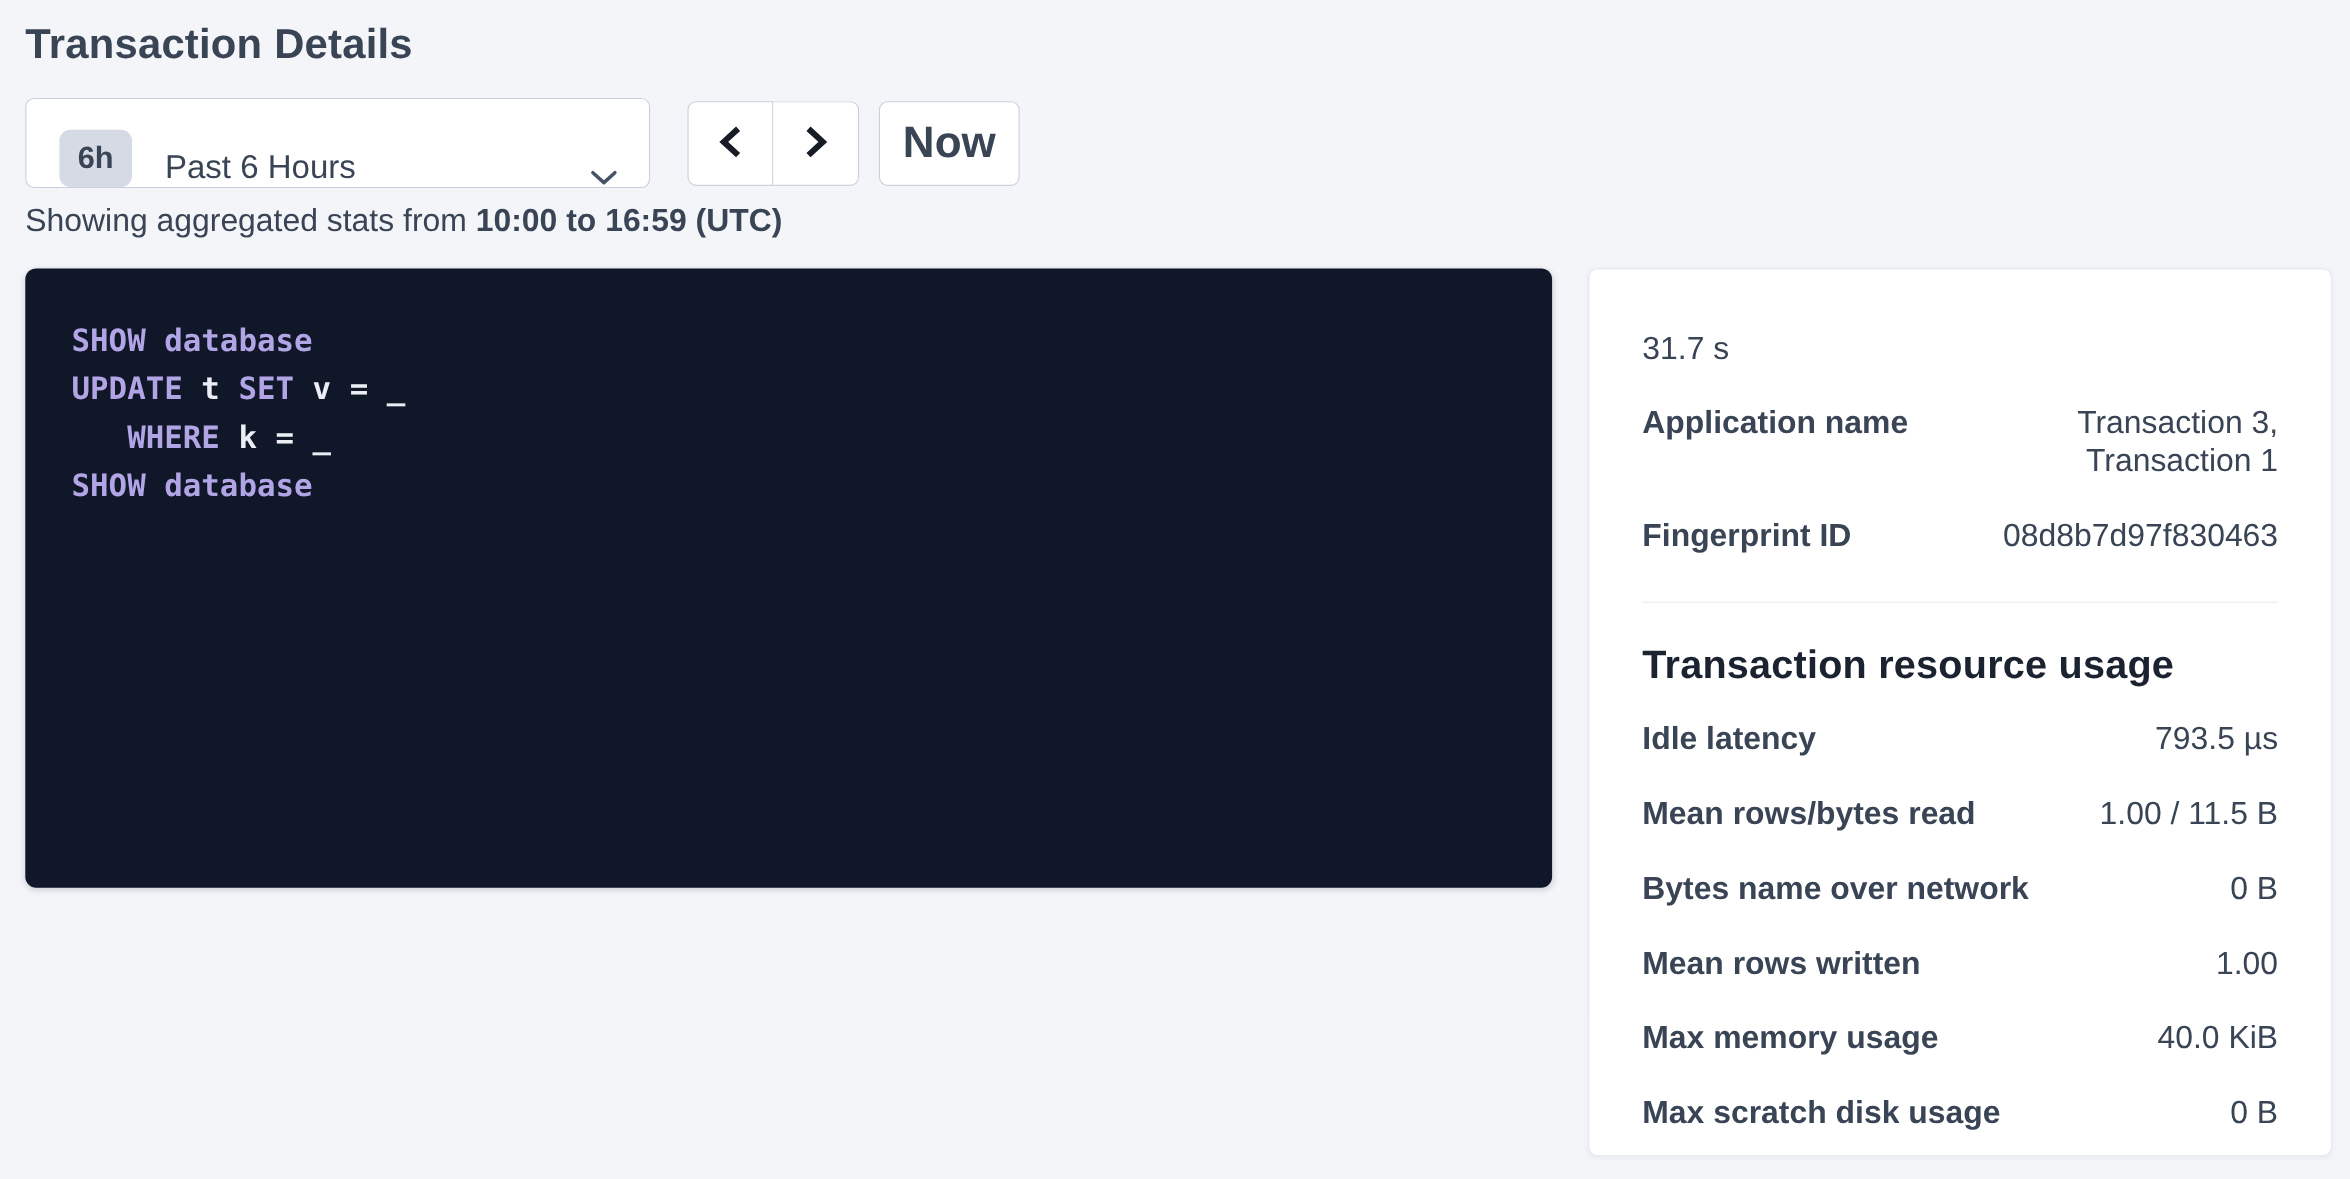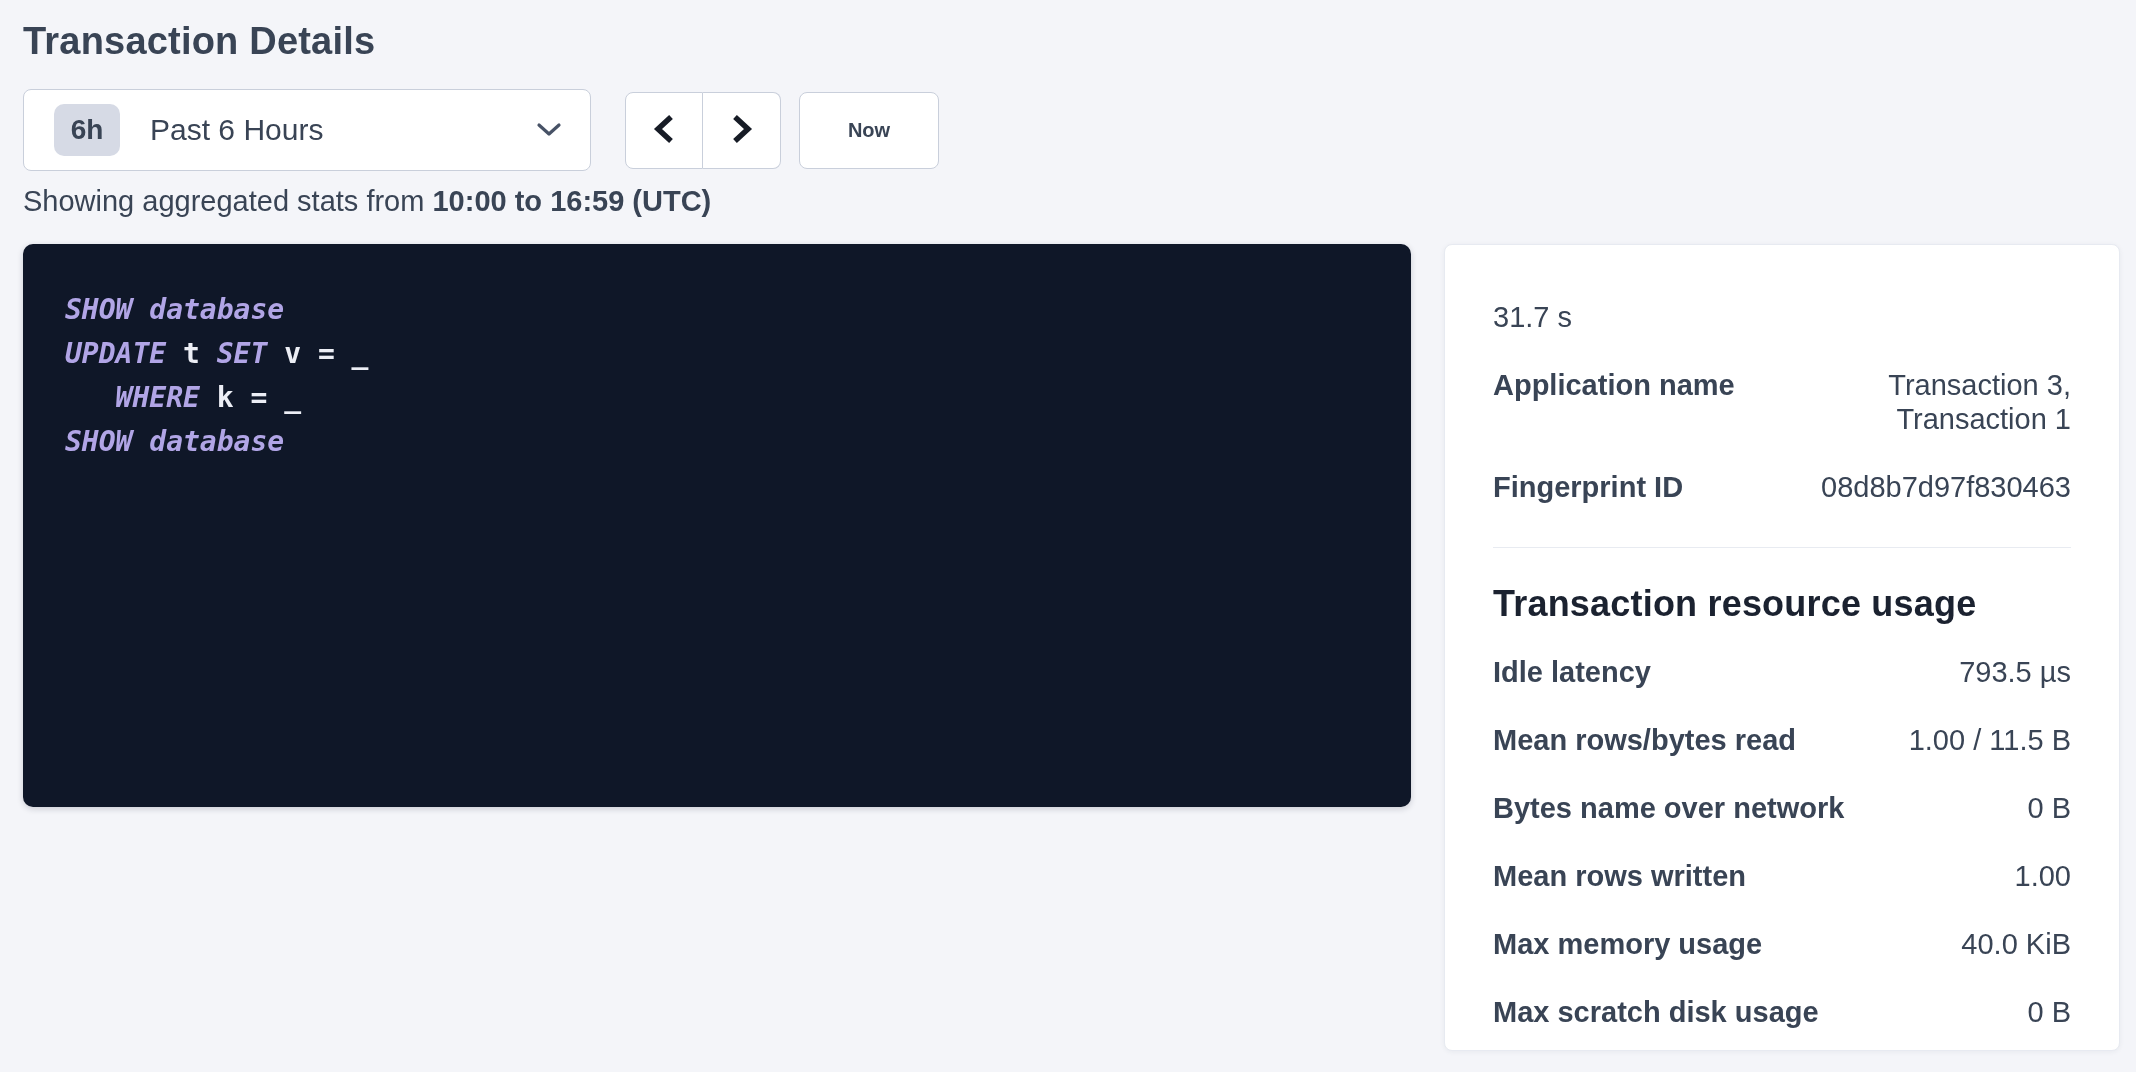"6h" .time-selector { align-items: center -> flex-end }
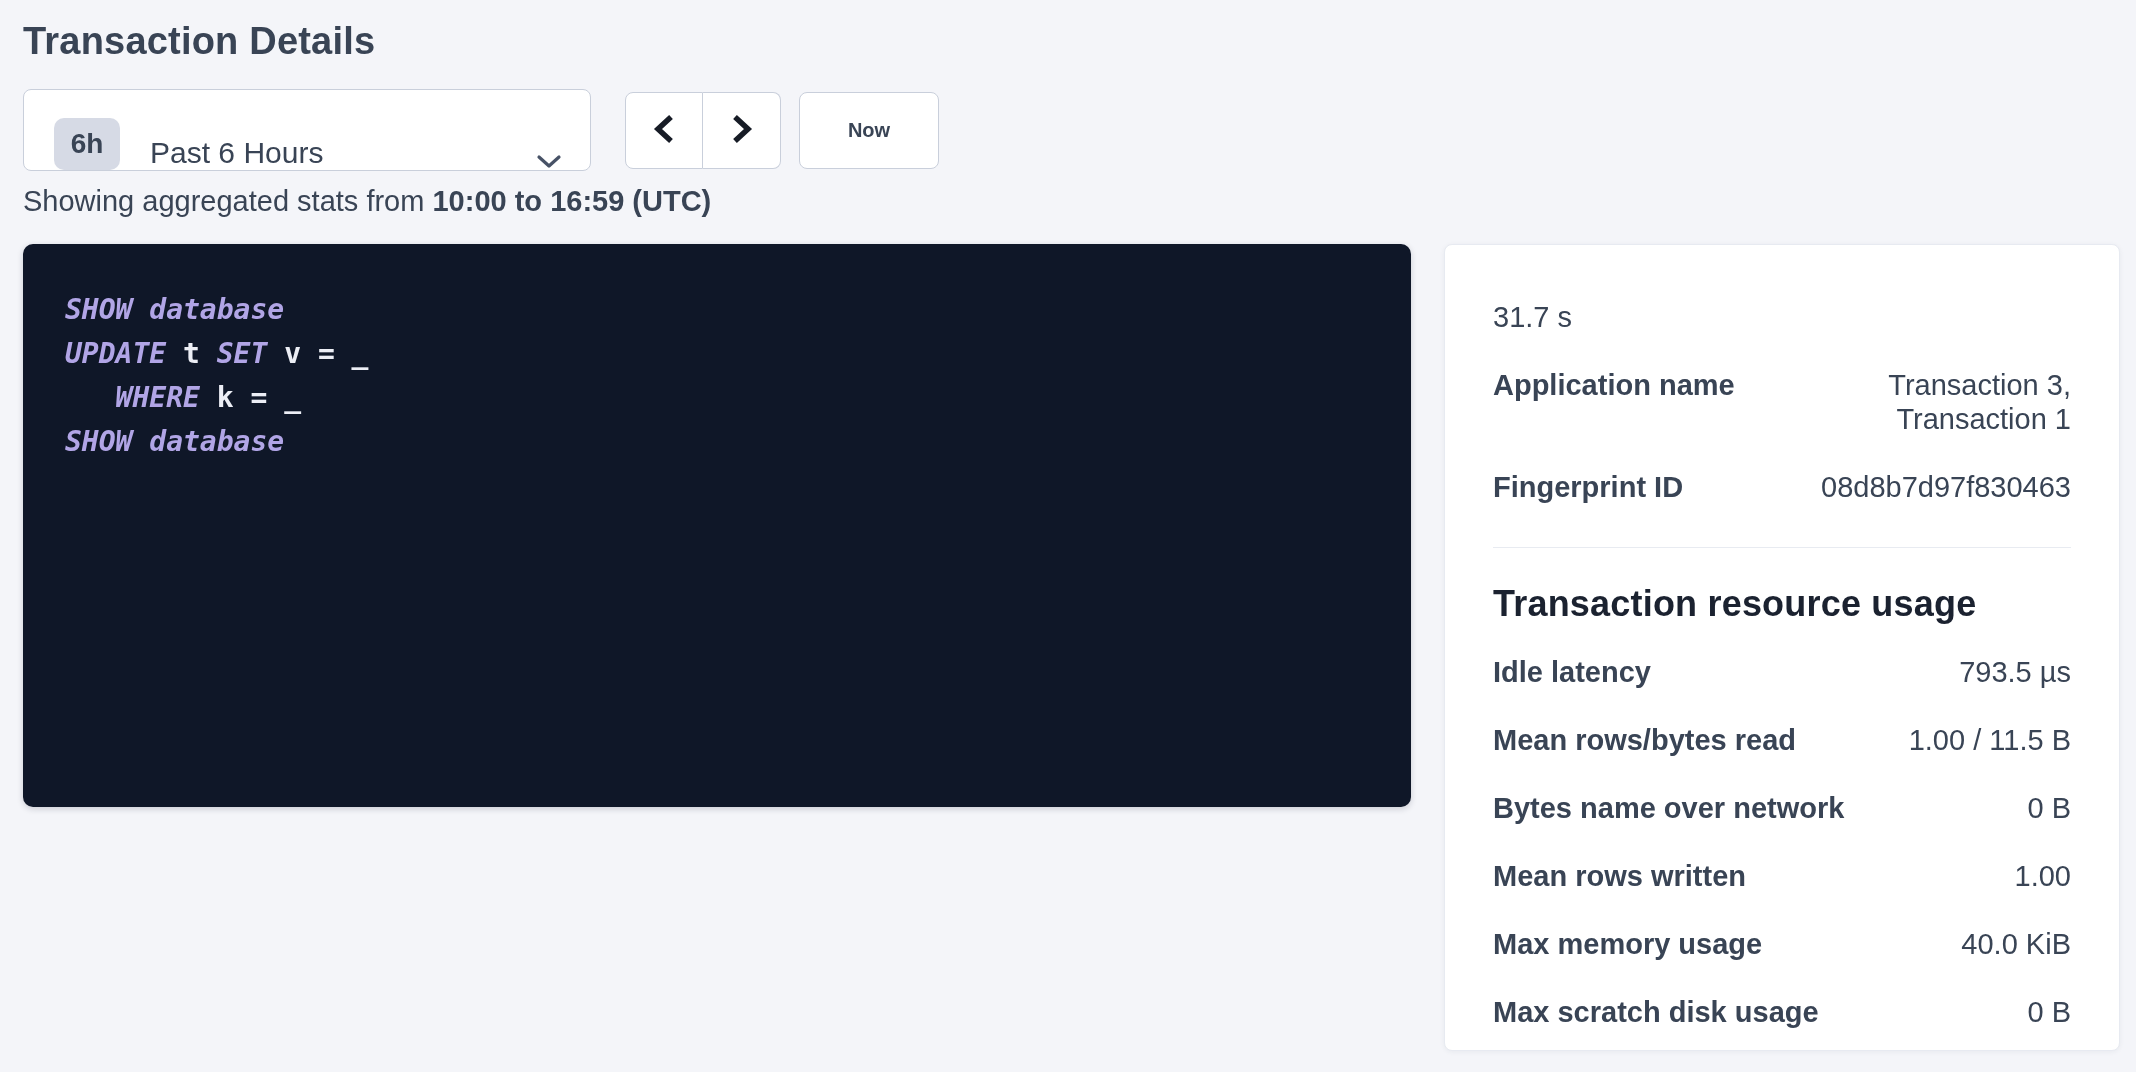"Now" .now-btn { font-size: 20px -> 40px; width: 140px -> 128px }
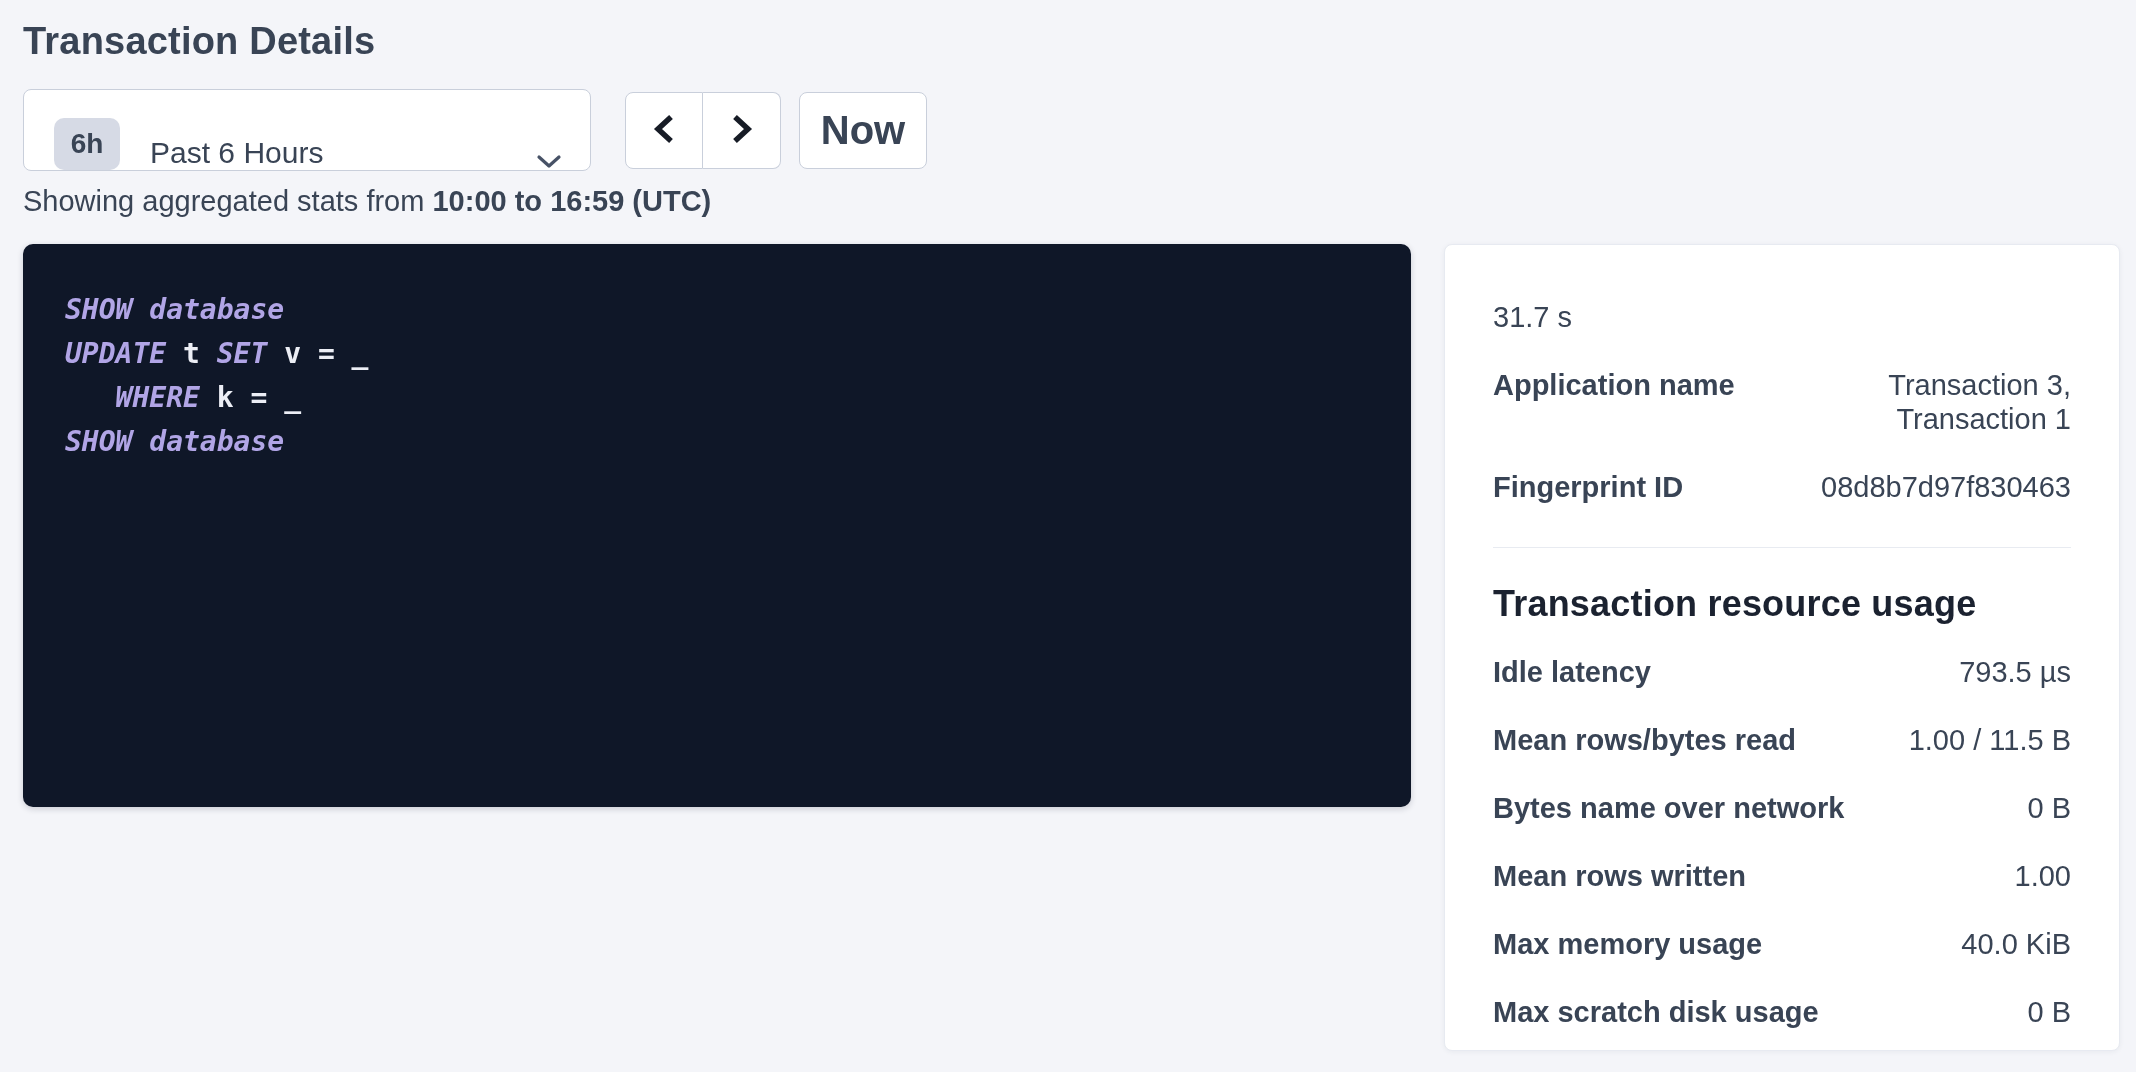"SHOW" .sql-line .kw { font-style: italic -> none }
